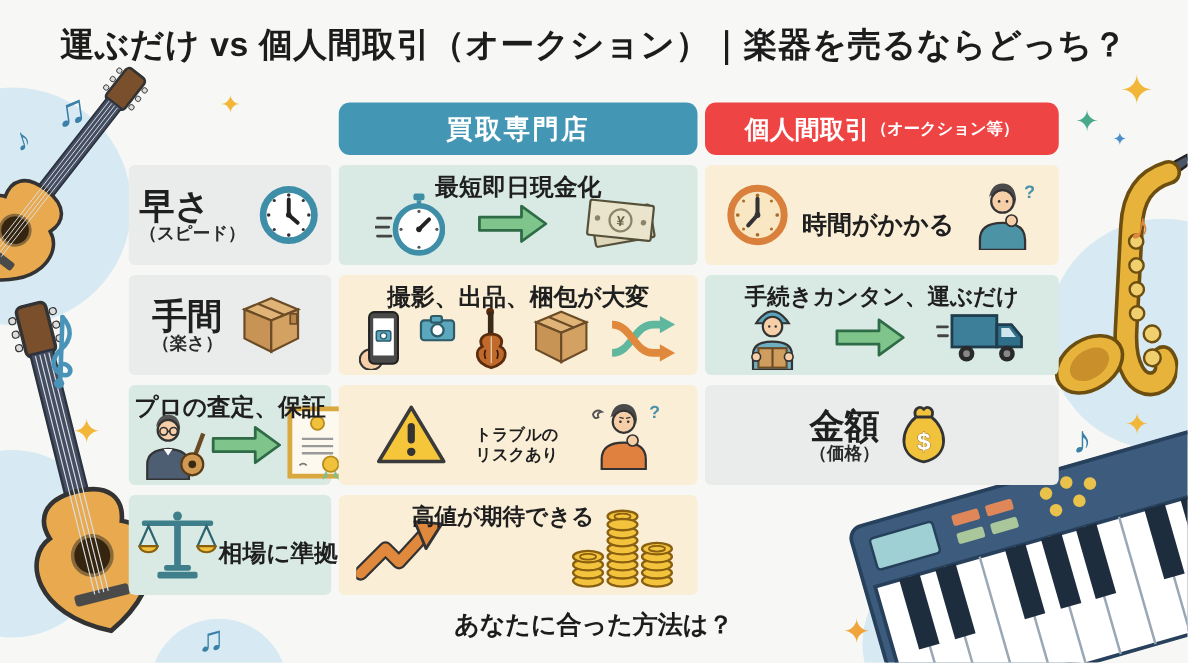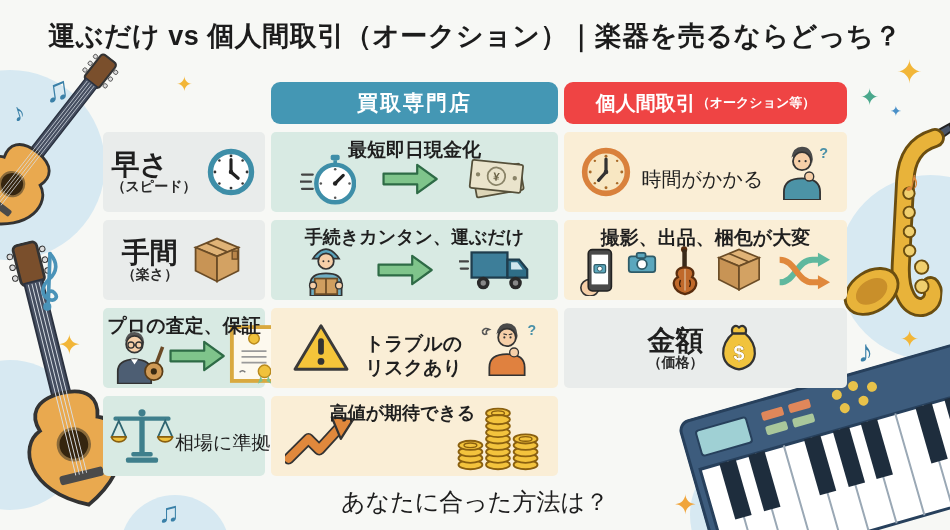"時間がかかる" .ctext { font-weight: 400 -> 700 }
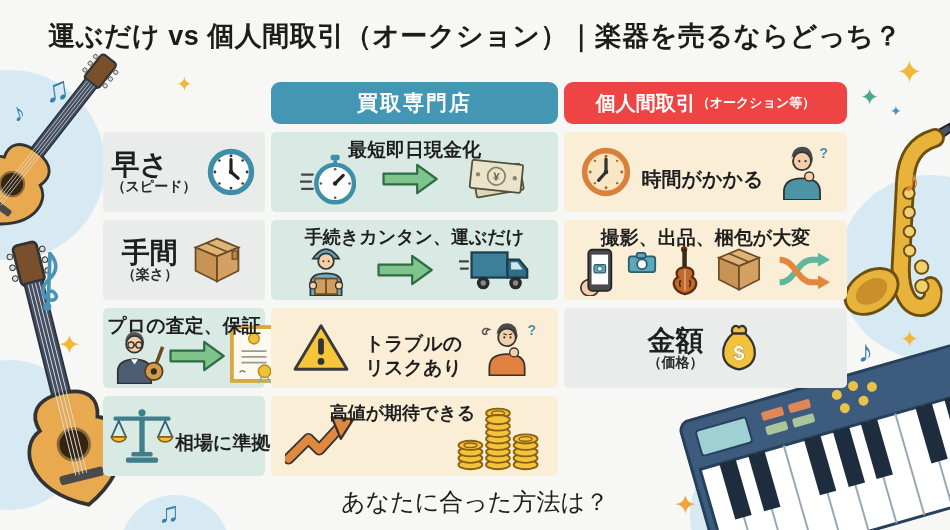"手続きカンタン、運ぶだけ" div.cell { order: before "撮影、出品、梱包が大変" -> after "撮影、出品、梱包が大変" }
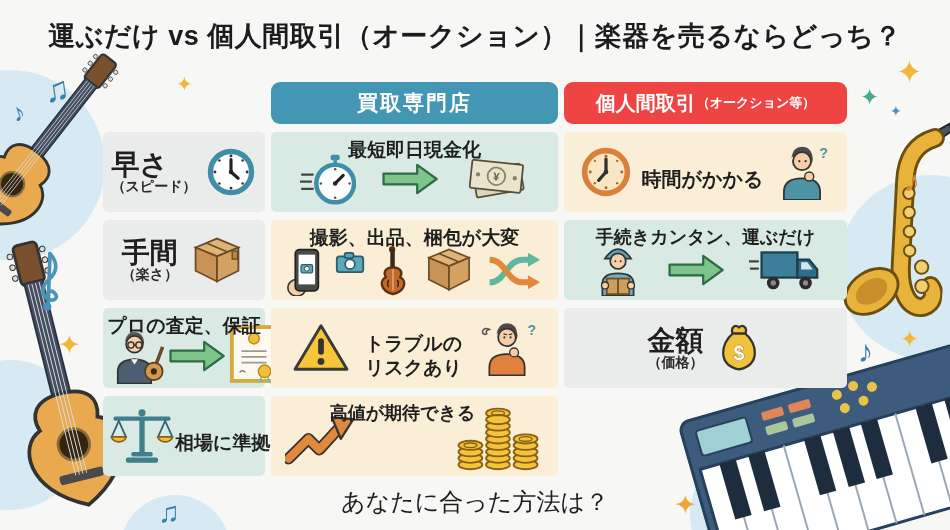"トラブルの" .ctext2 { font-size: 19px -> 13px }
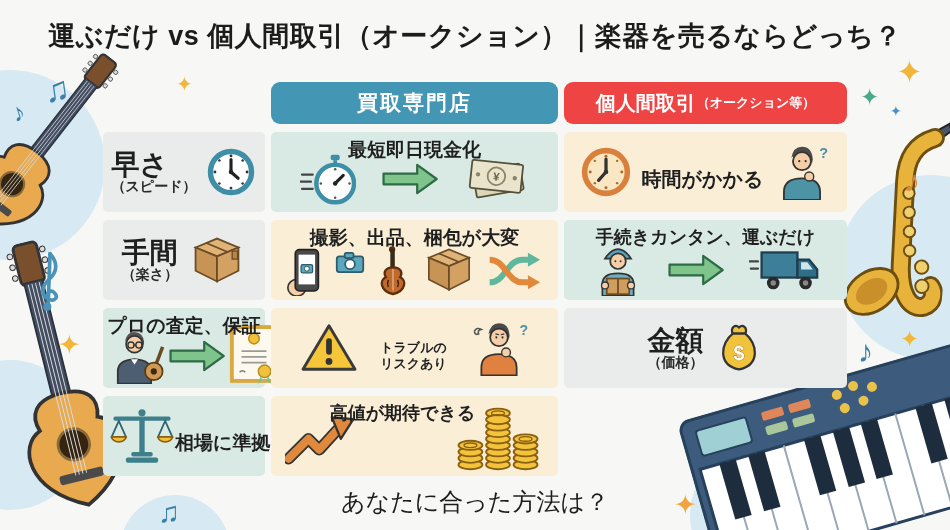"あなたに合った方法は？" .footer { font-size: 24px -> 20px; font-weight: 400 -> 700 }
